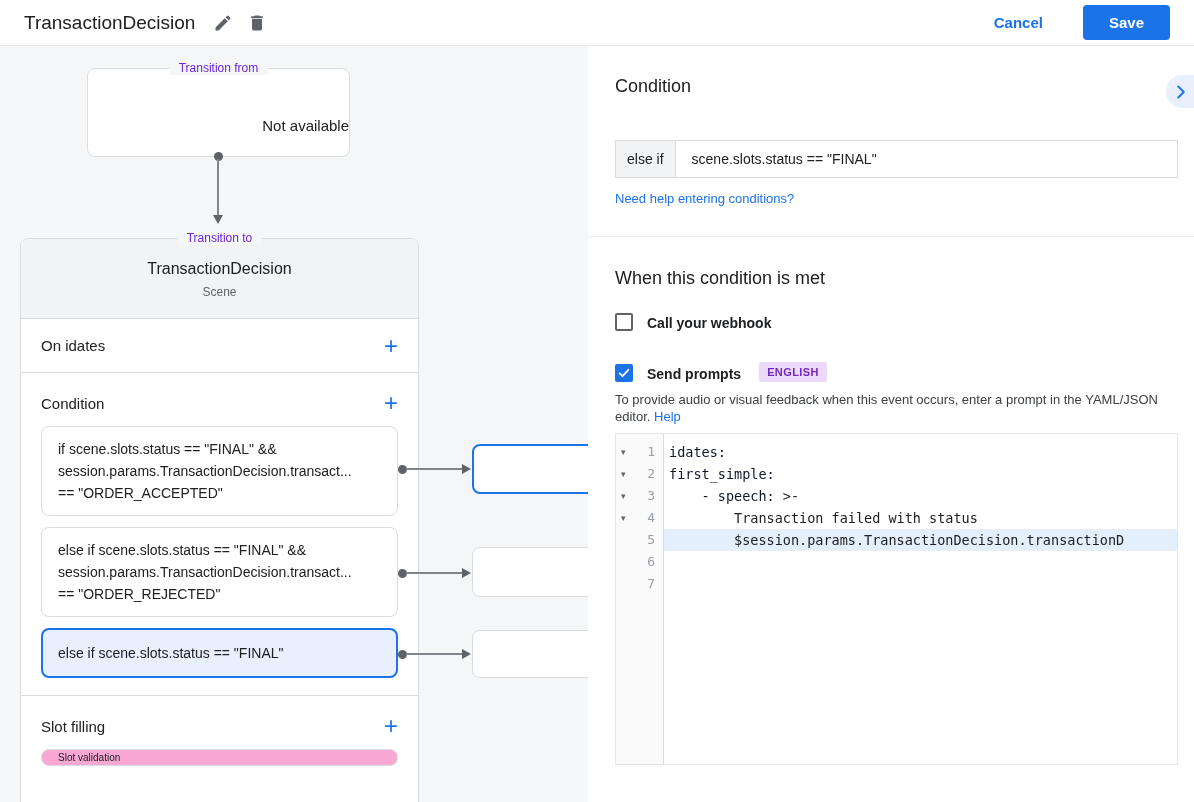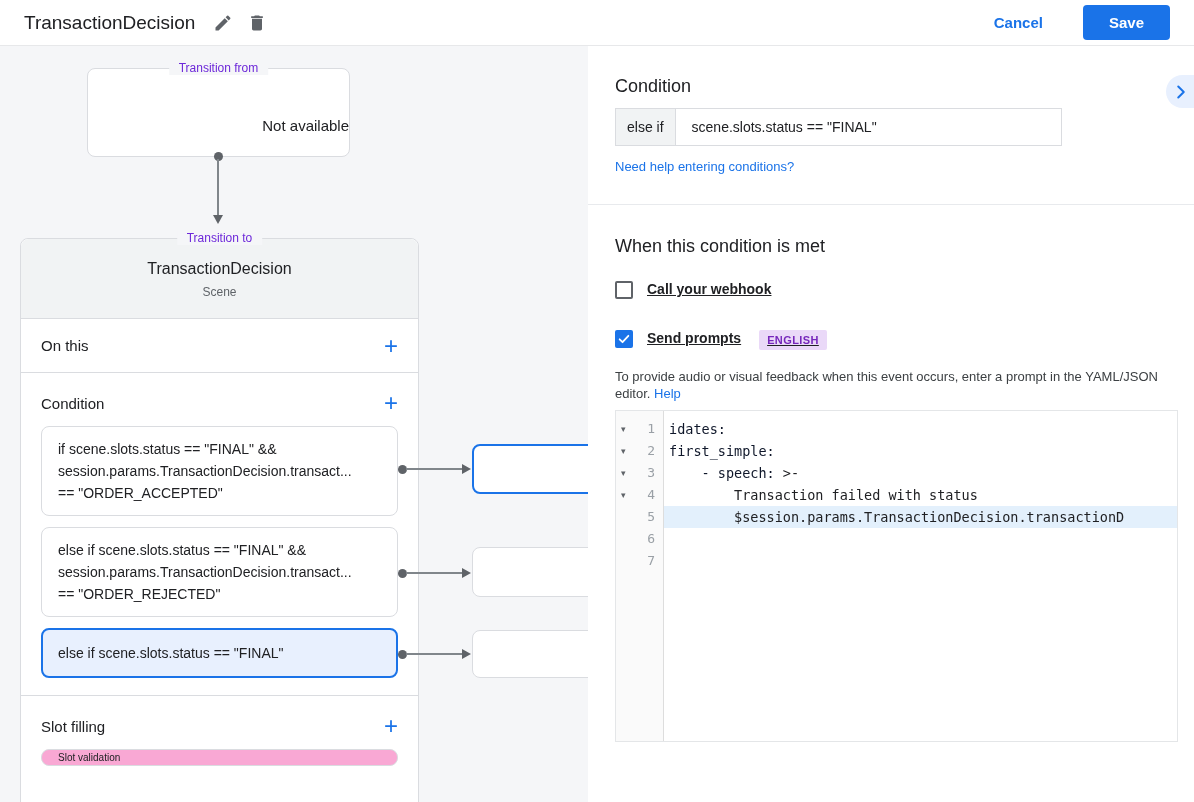"else if" .cond-input { margin-top: 11px -> 43px; width: 447px -> 563px }
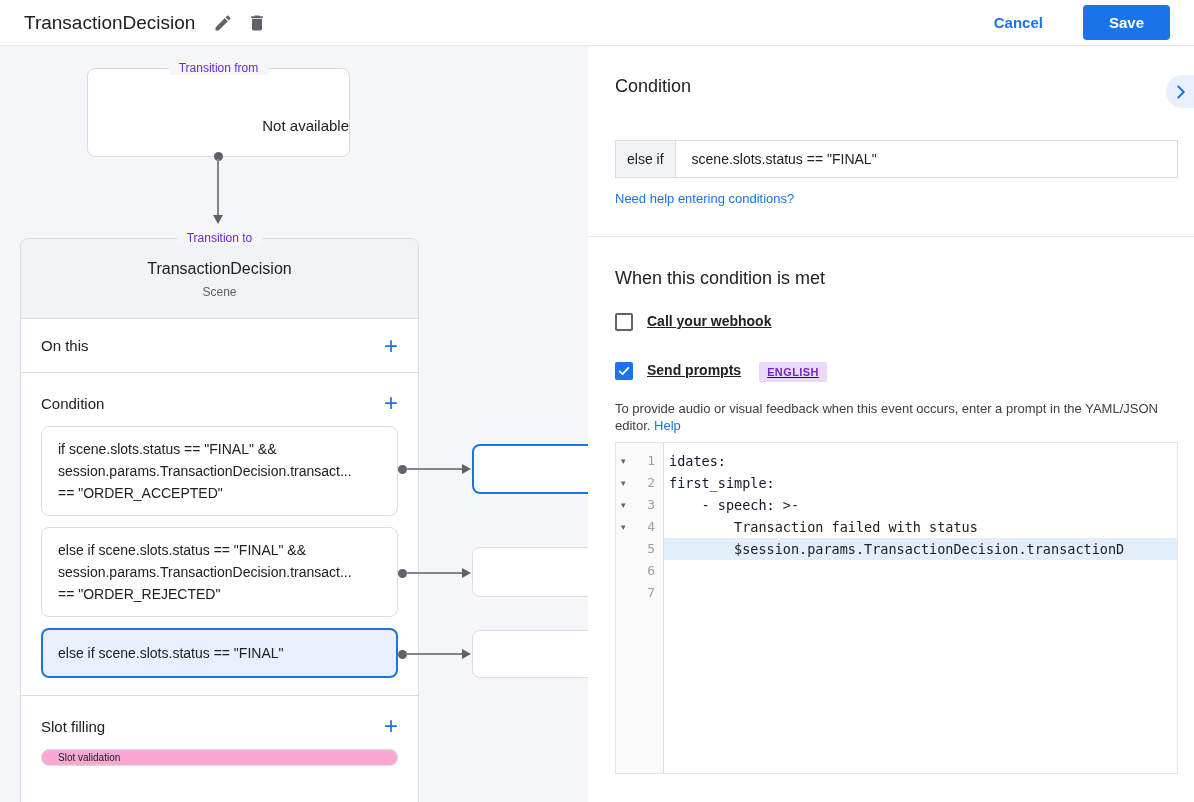"Call your webhook" .check-row { align-items: flex-start -> flex-end; text-decoration: underline -> none }
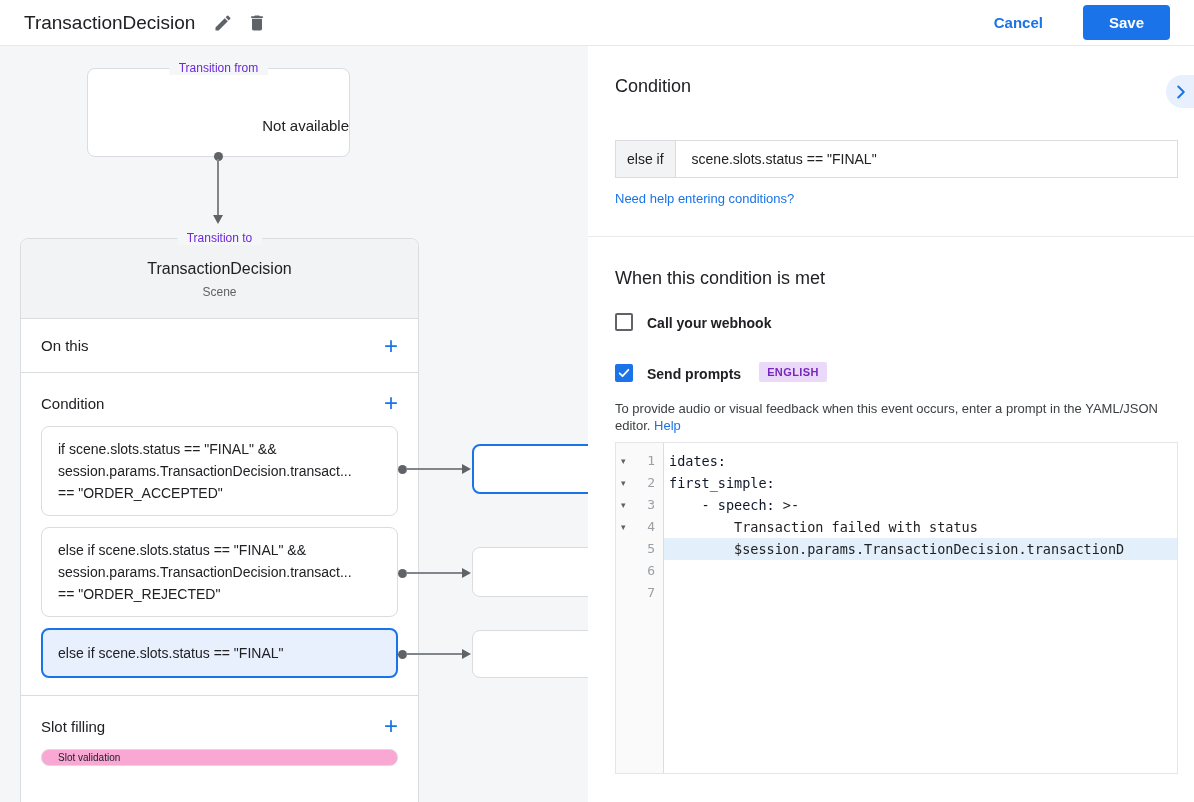"On this" span.row-label { text: this -> idates }
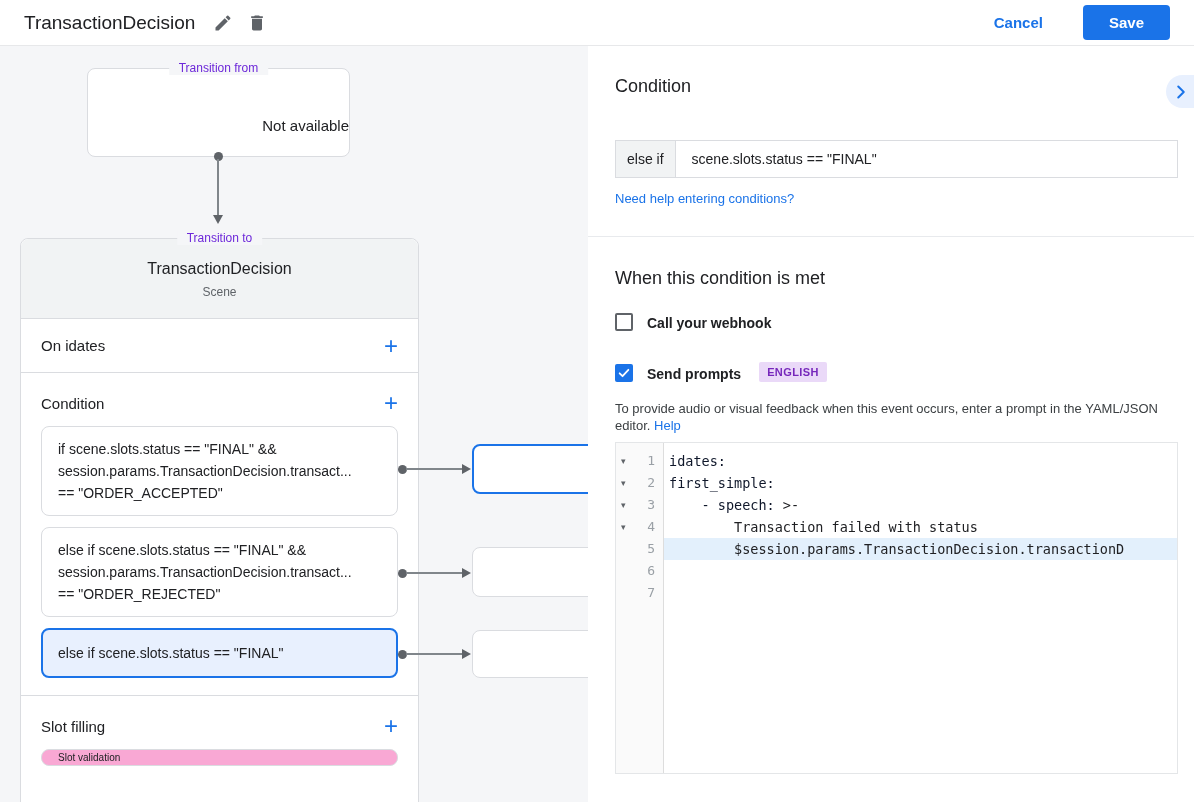"To provide audio or visual" .prompt-desc { margin-top: 18px -> 9px }
